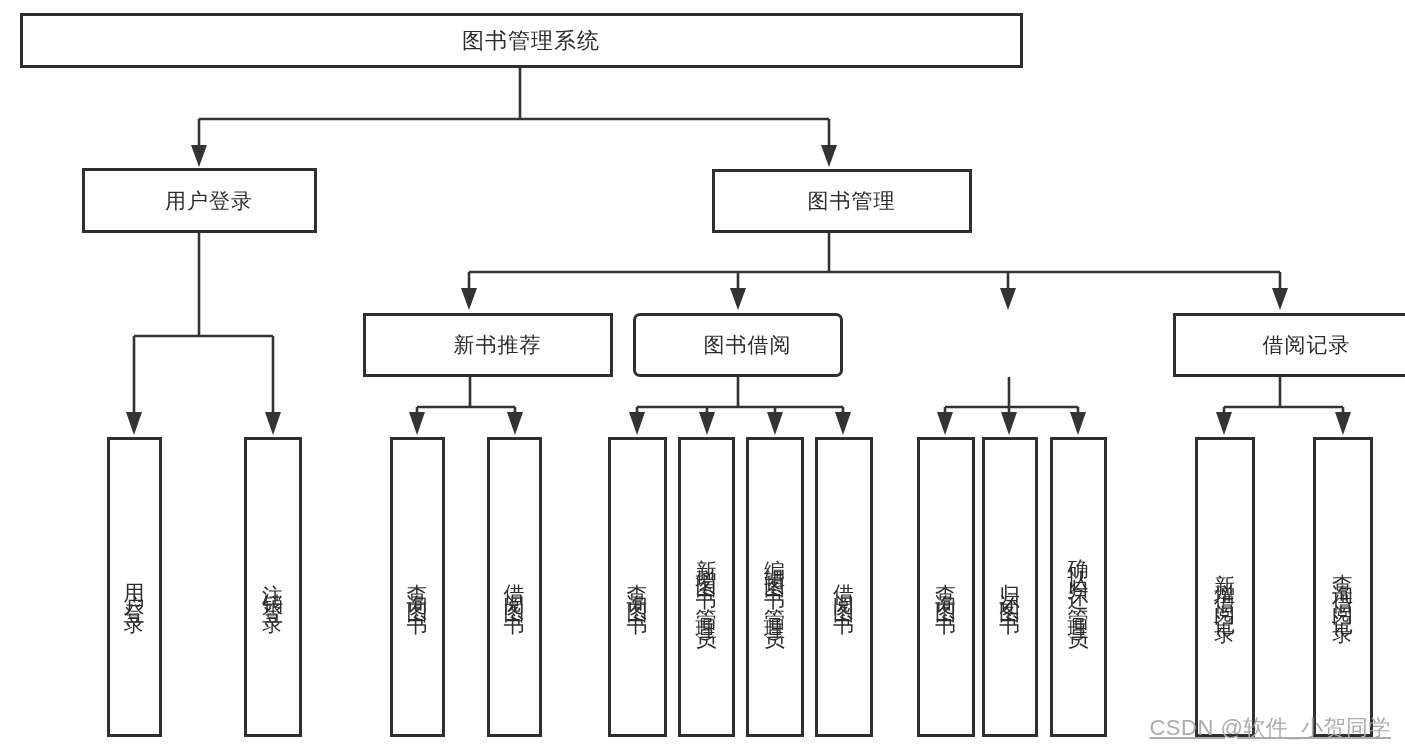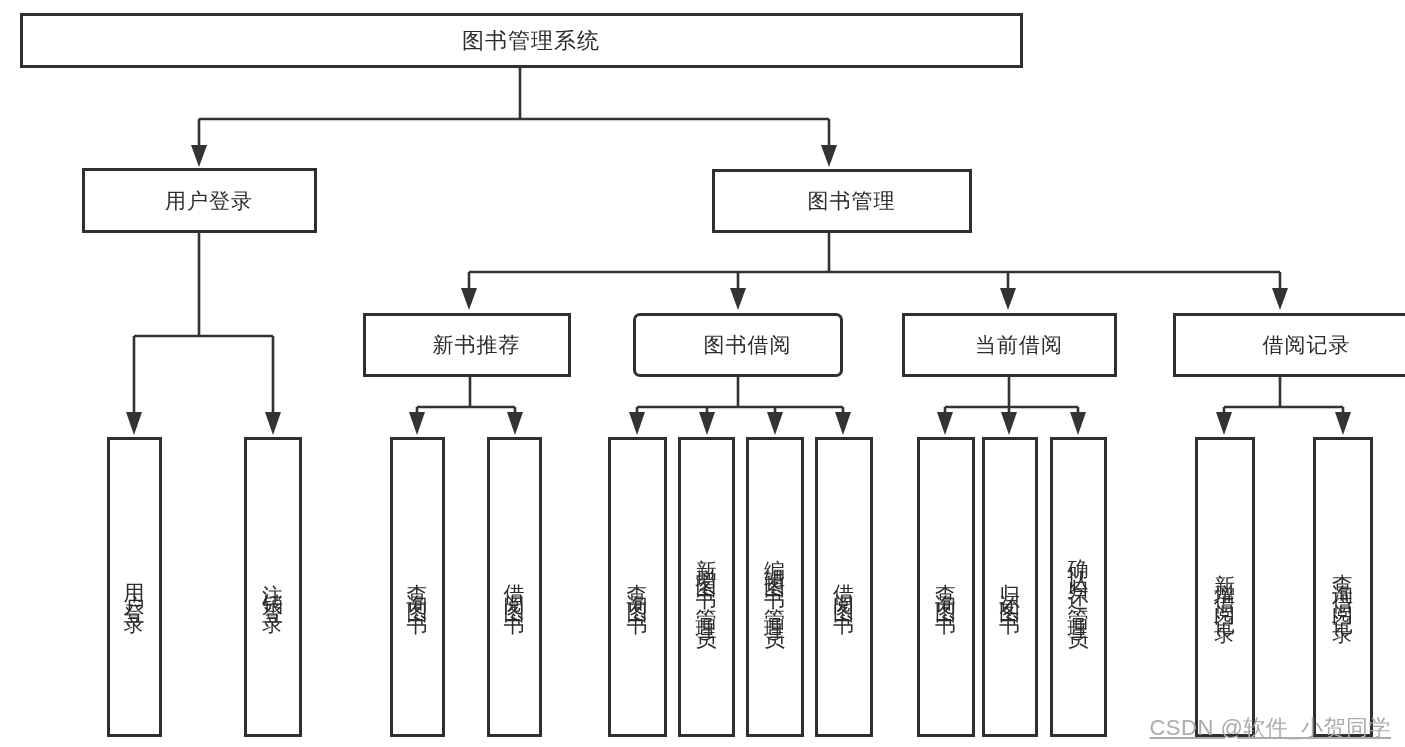"新书推荐" div.node { width: 208px -> 250px }
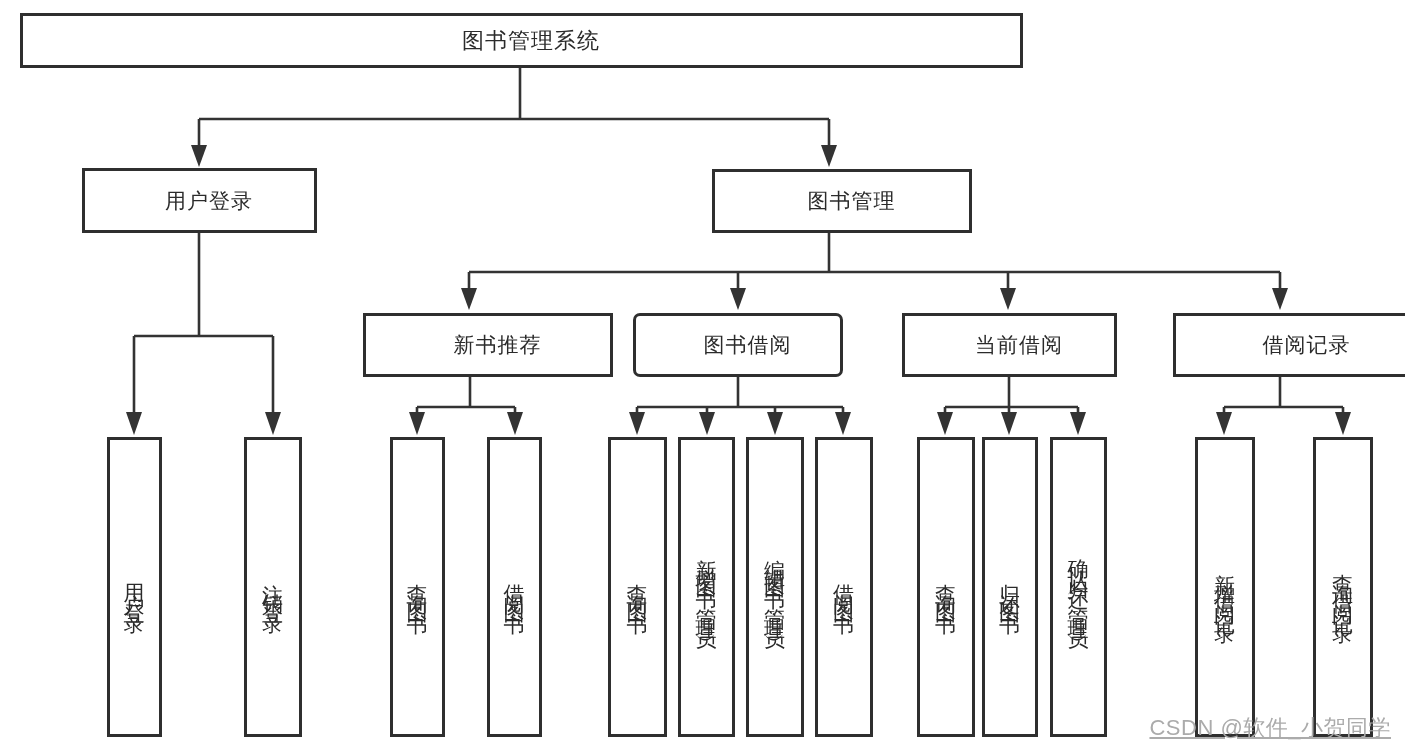"当前借阅" div.node { html: <div> <span>当前借阅</span> </div> -> none }
